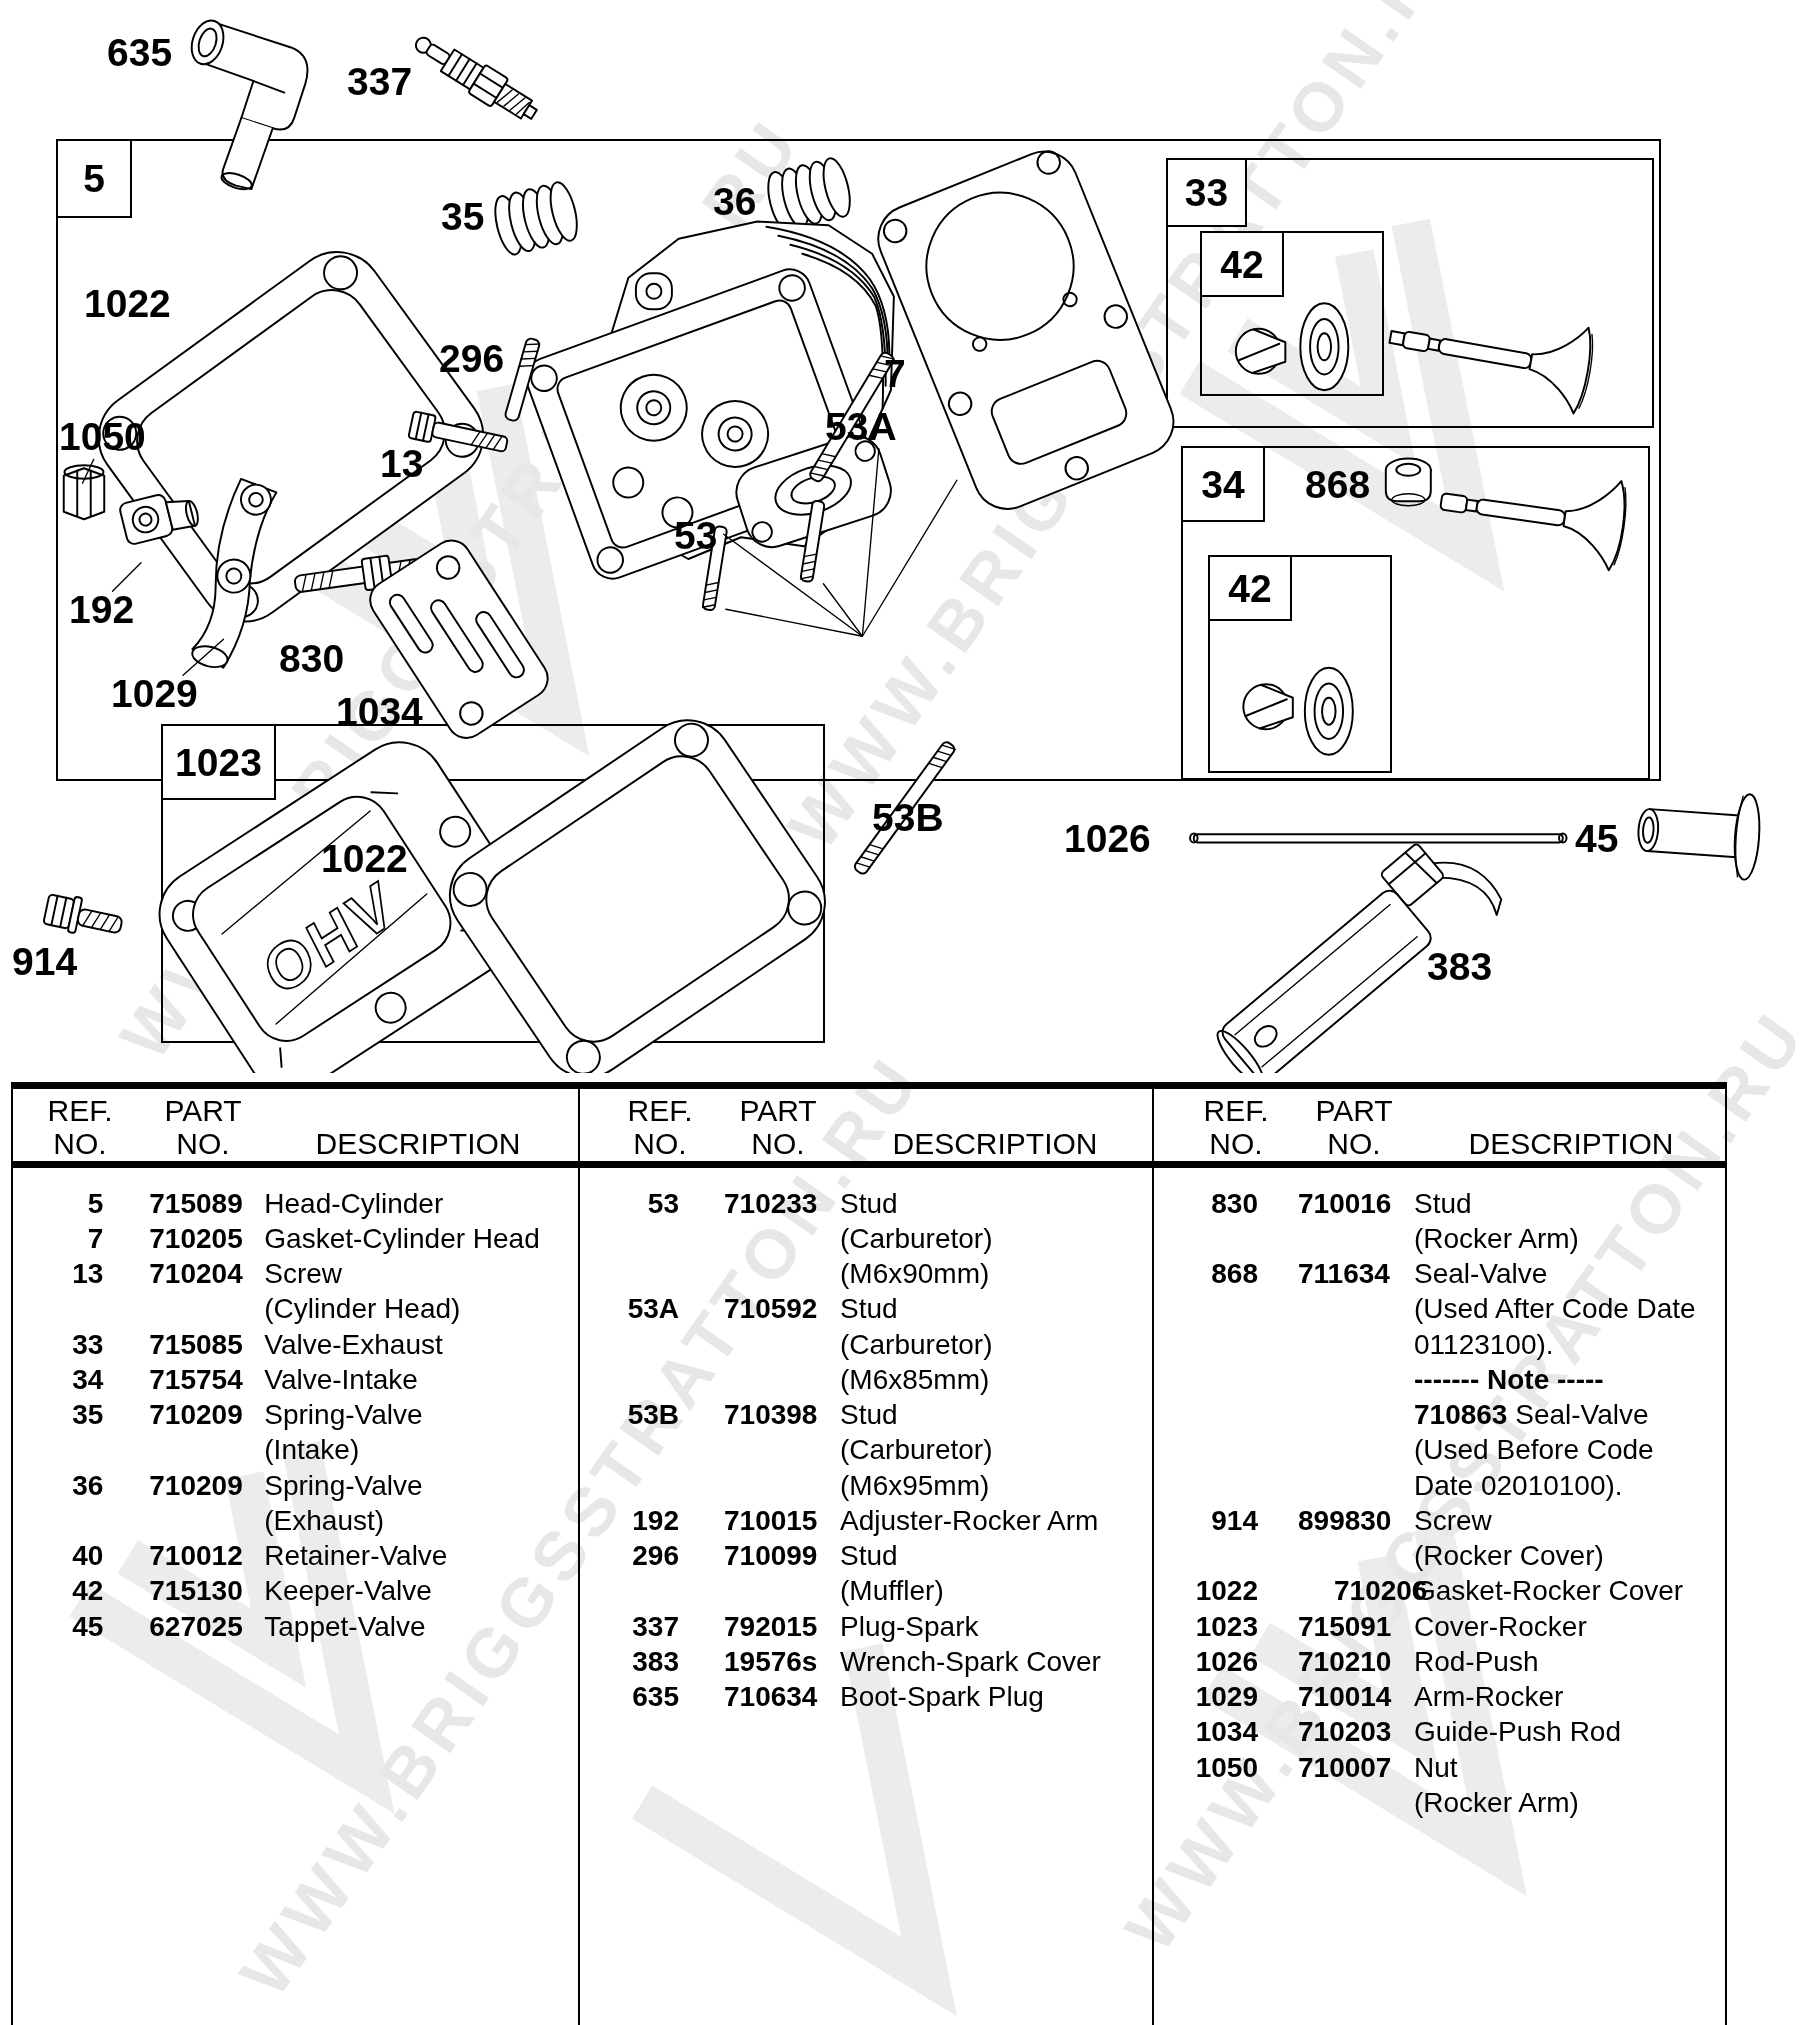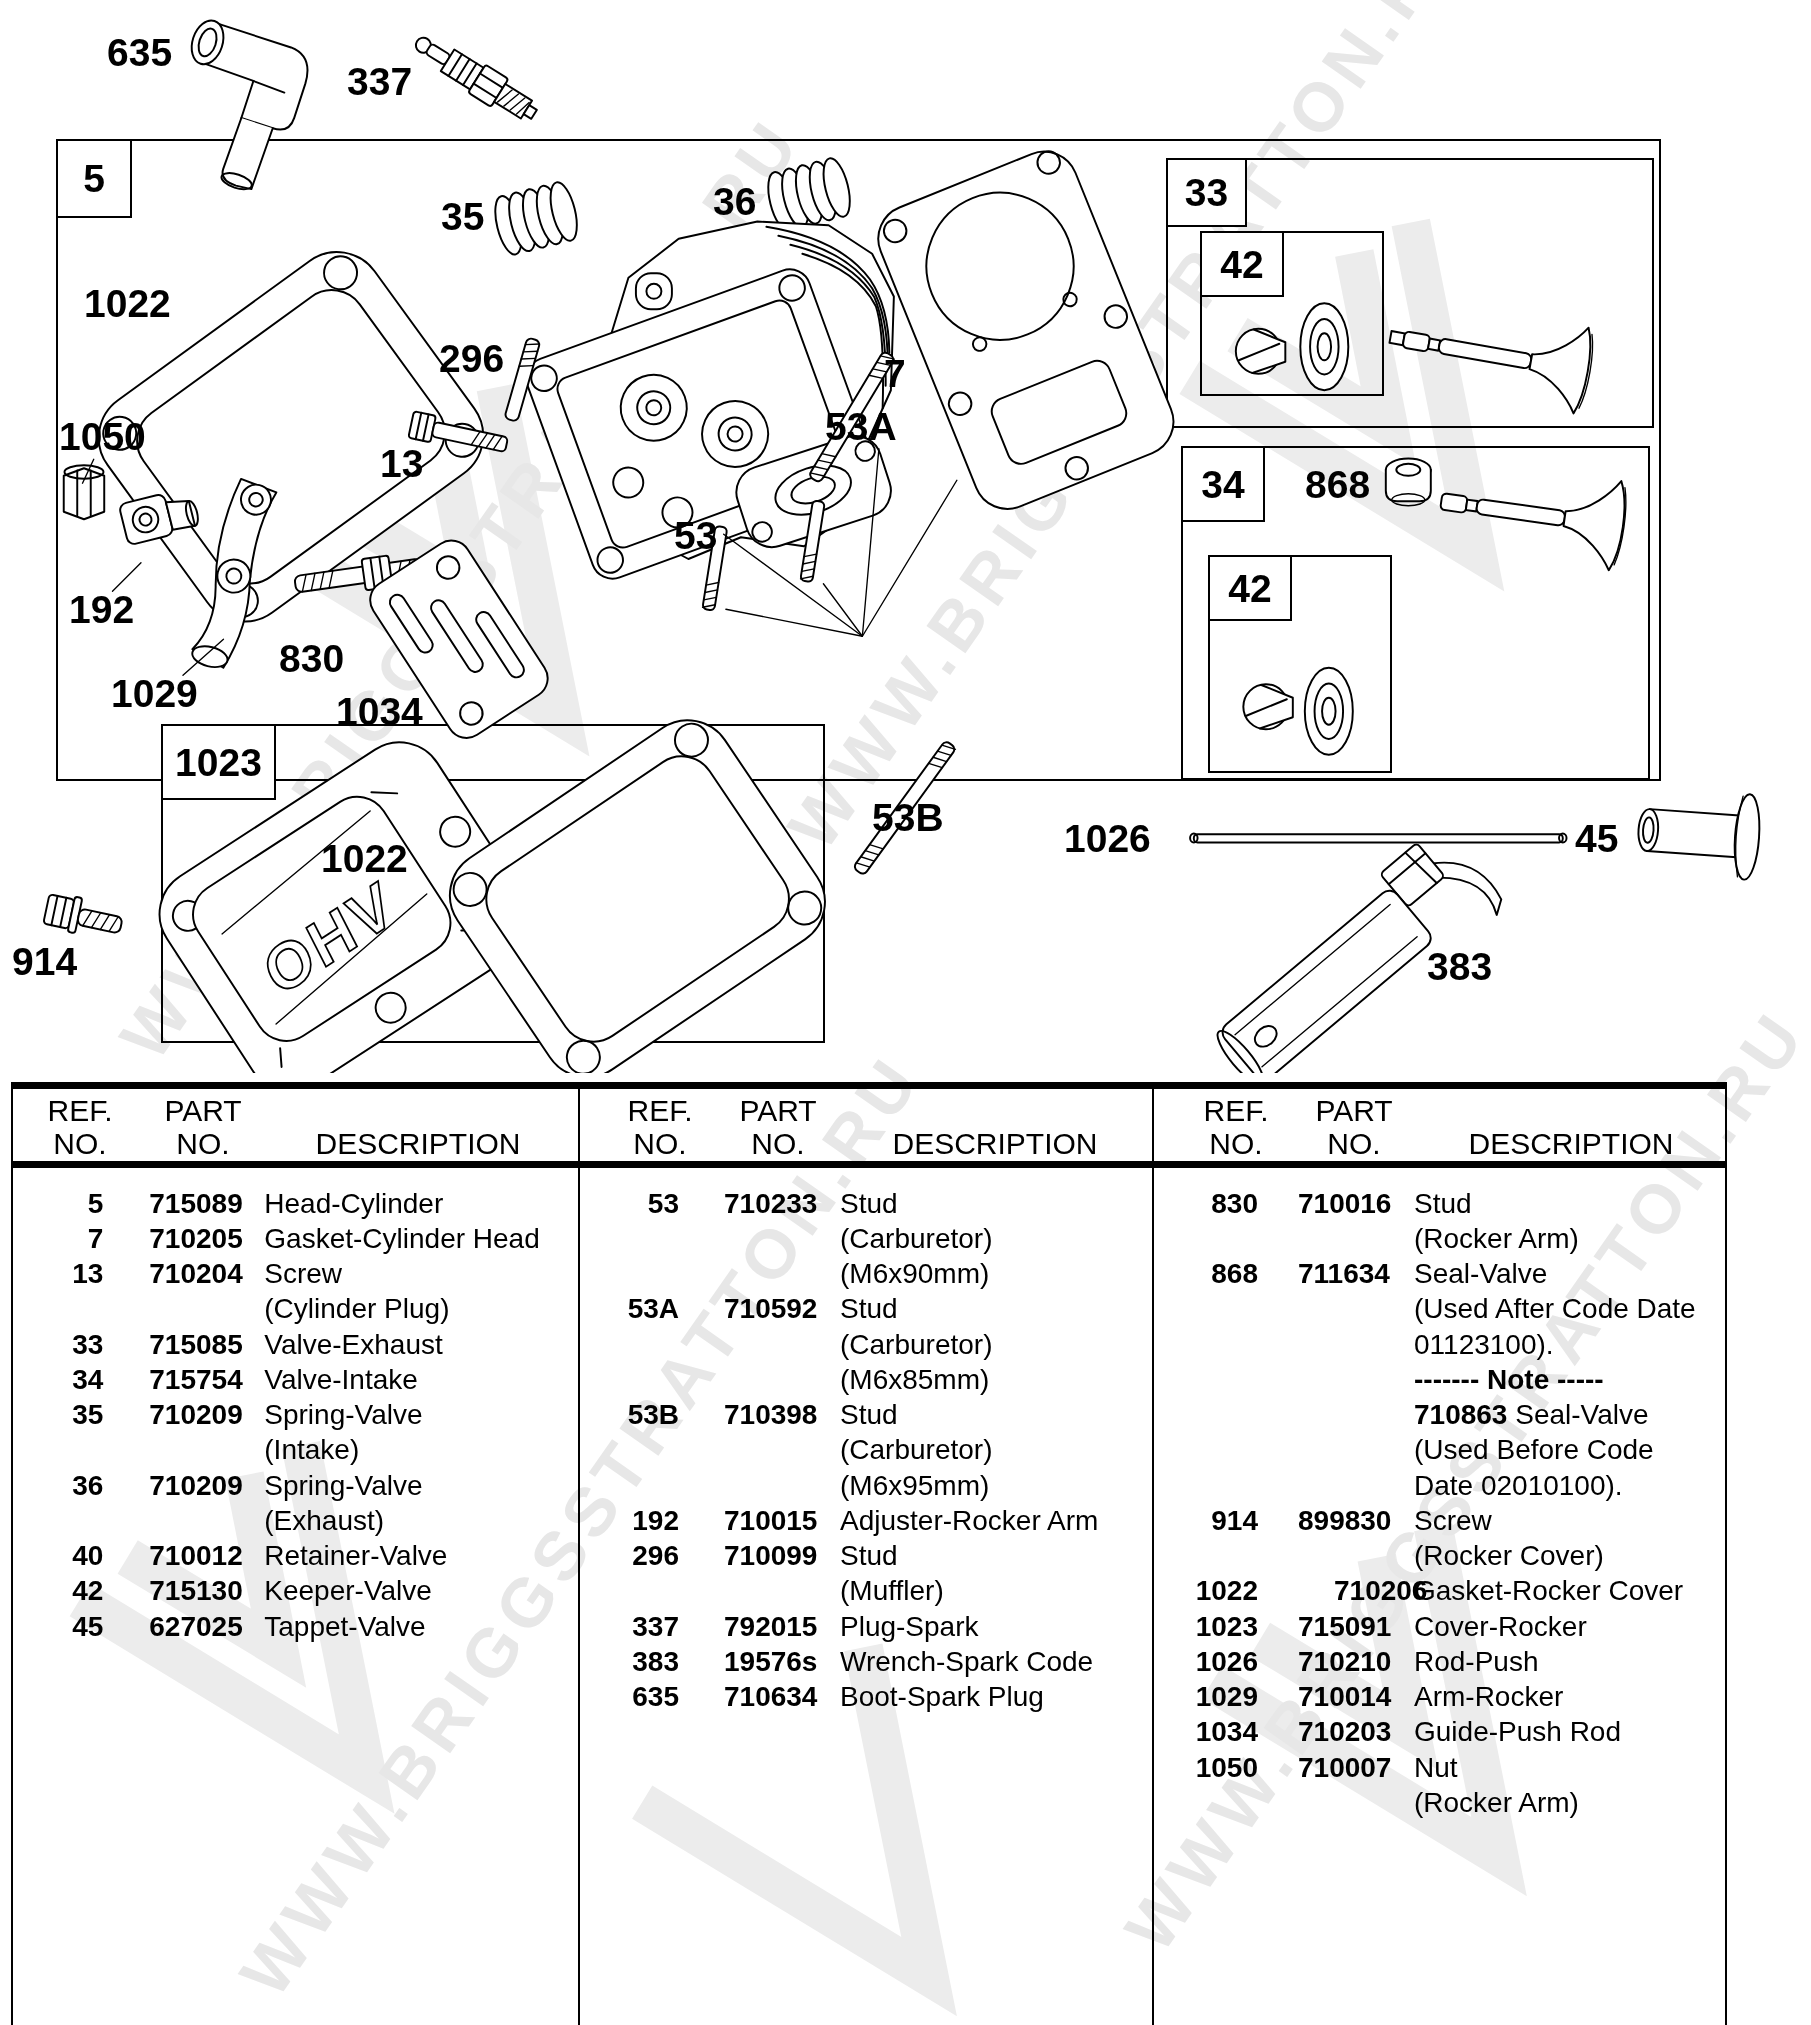"(Cylinder Plug)" span.d { text: Plug -> Head }
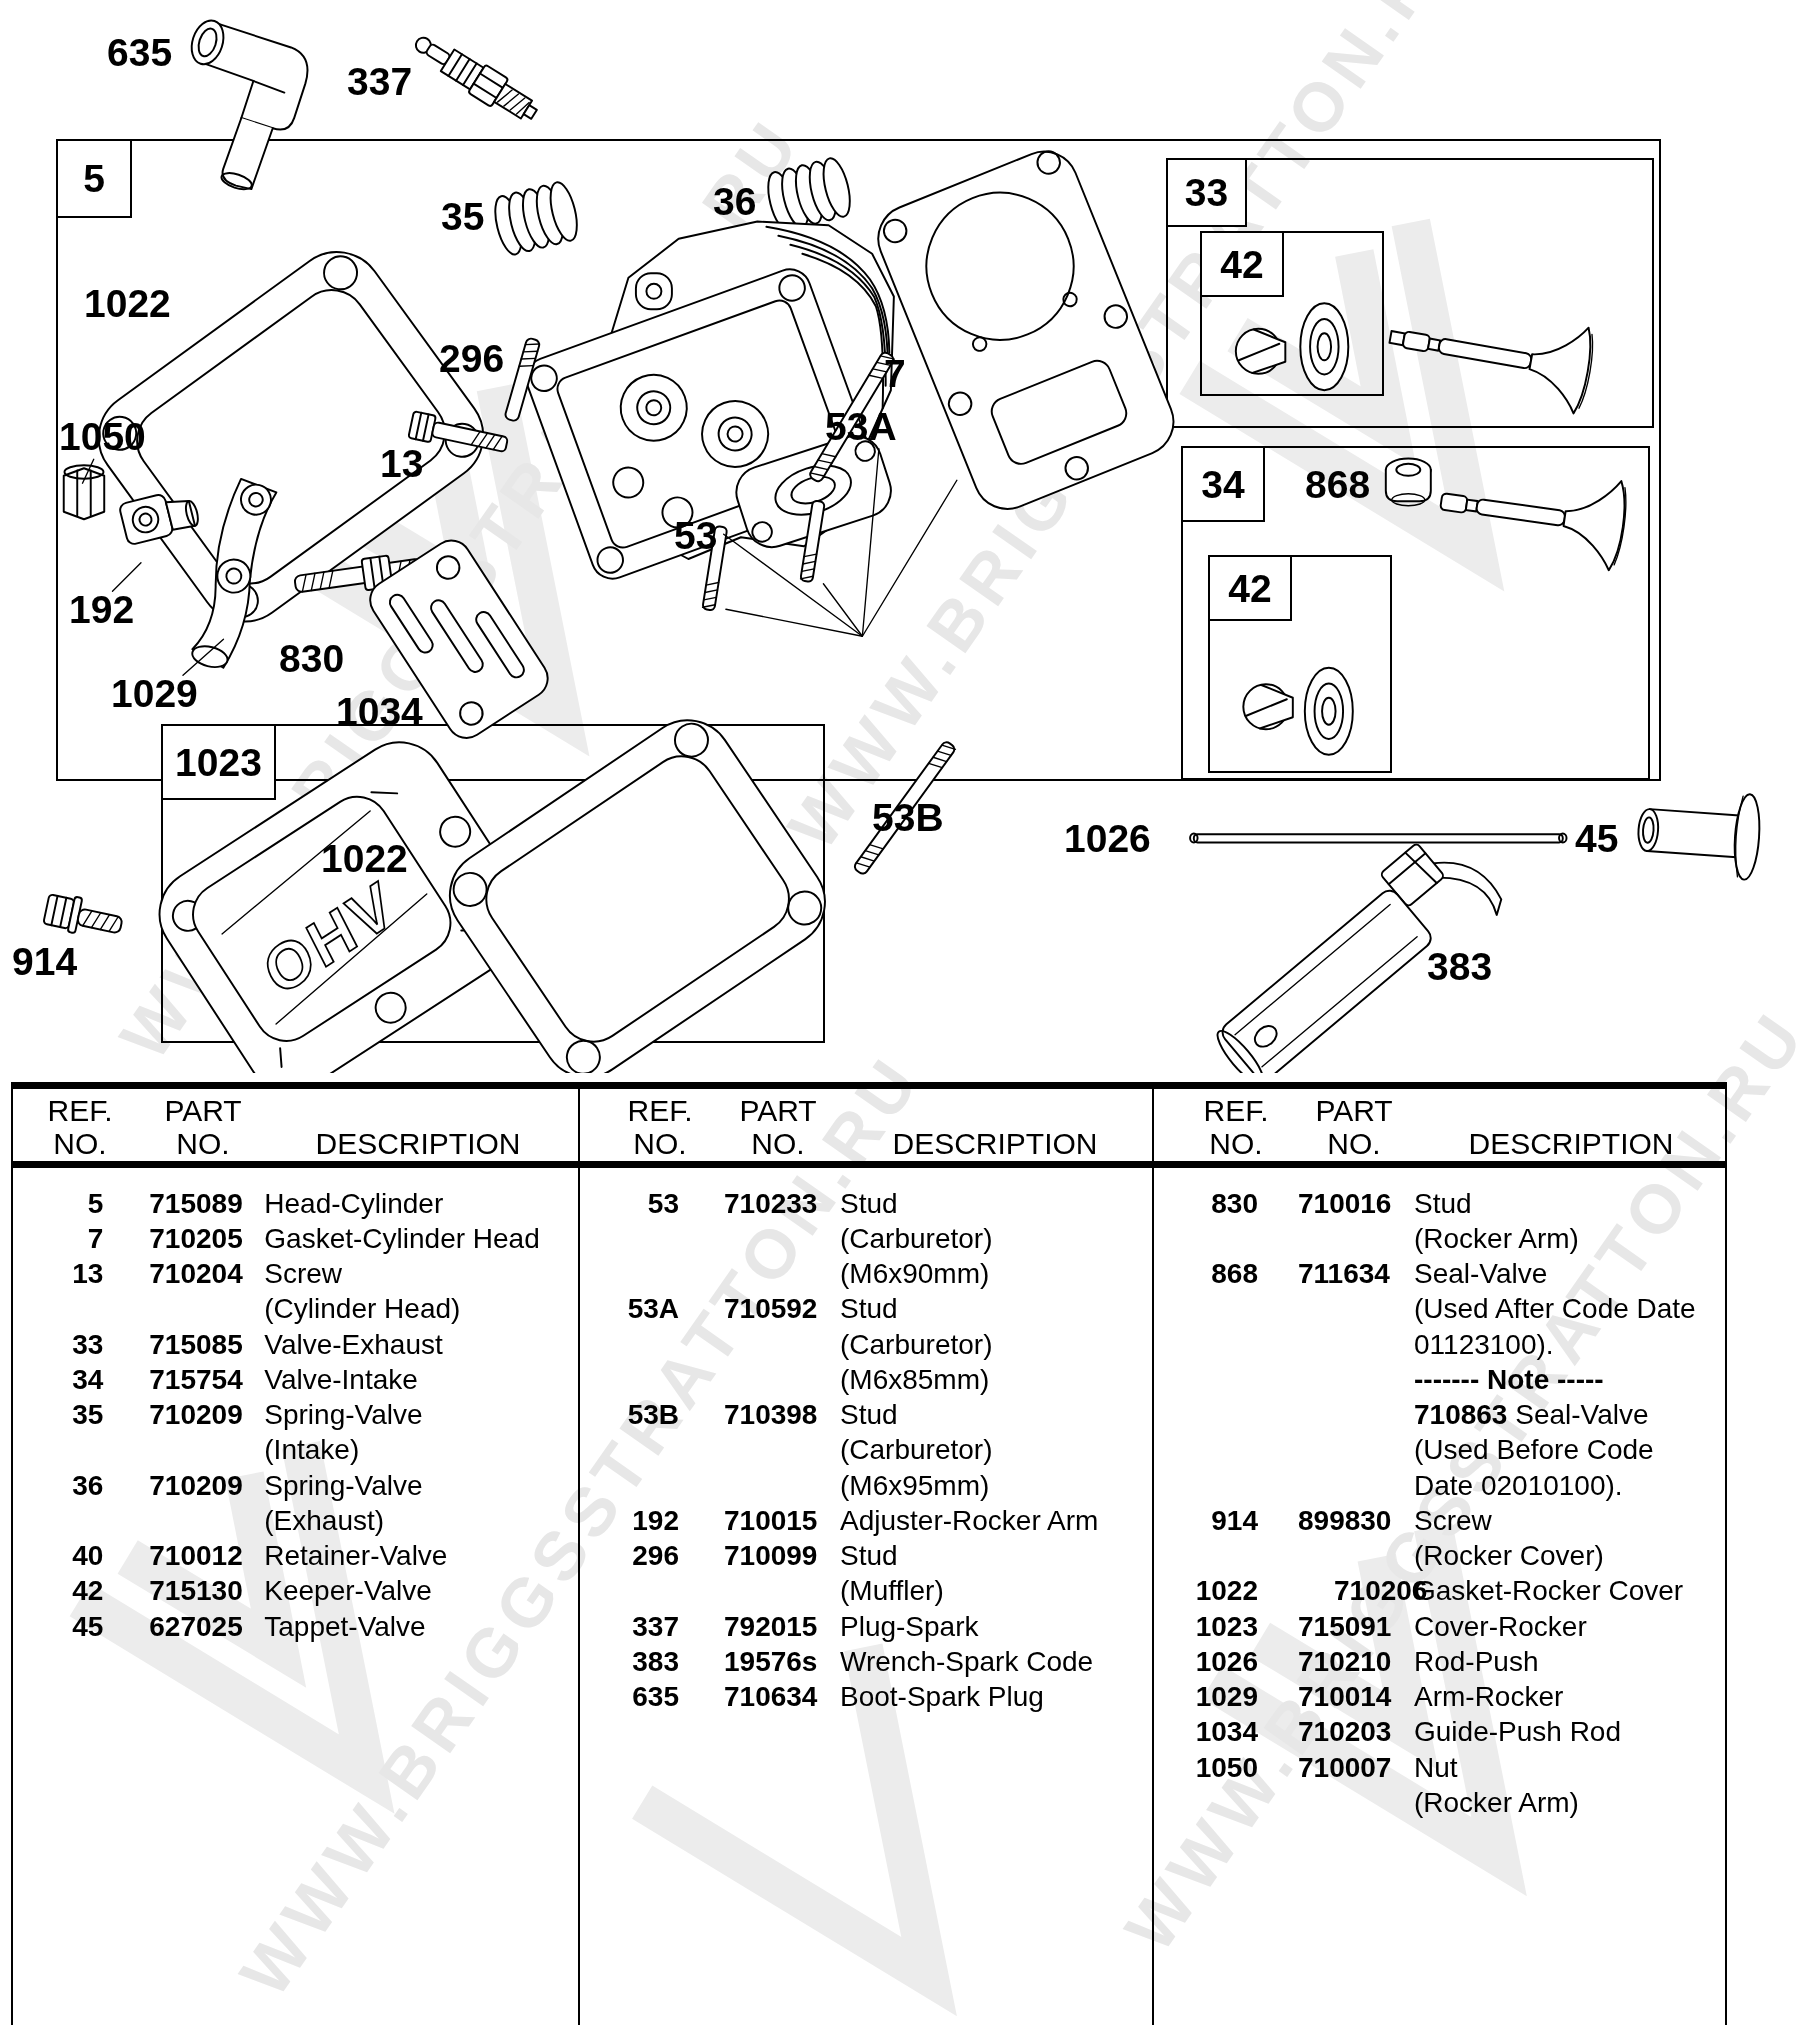"Wrench-Spark Code" span.d { text: Code -> Cover }
